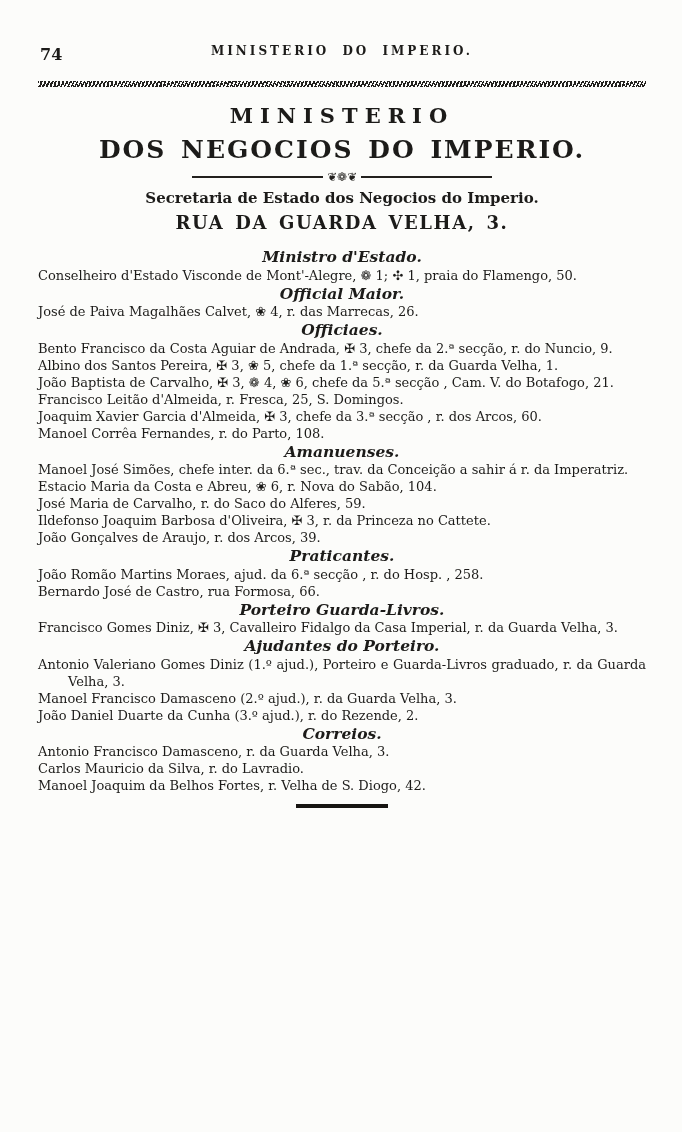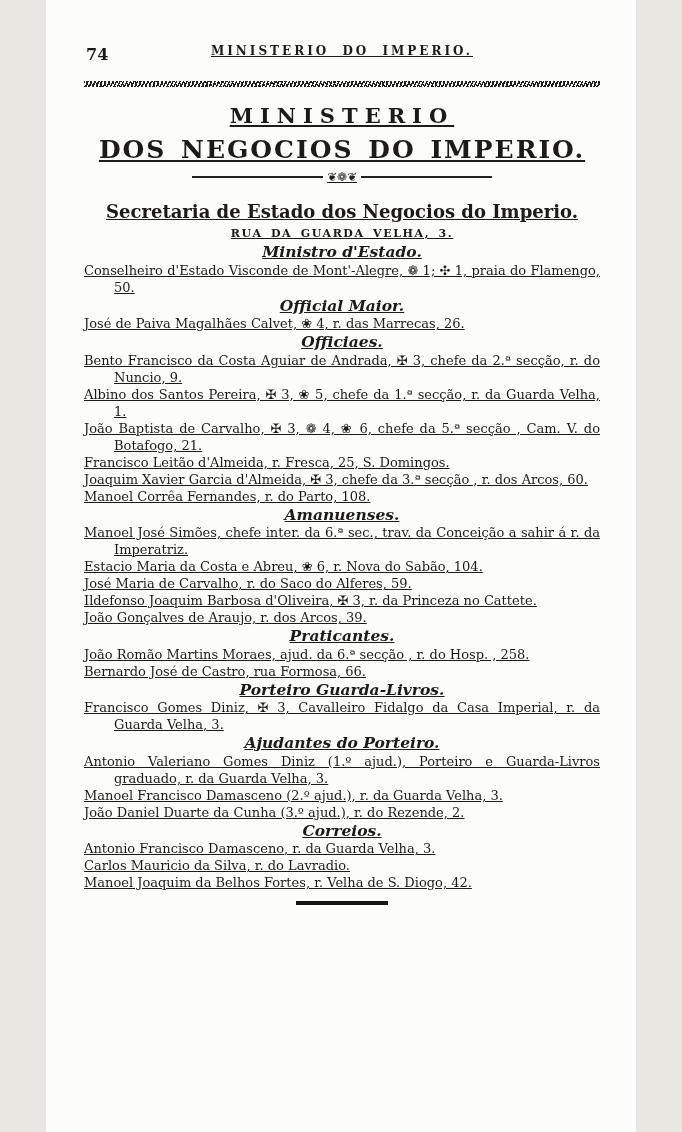"74" .page { text-decoration: underline -> none; width: 590px -> 682px }
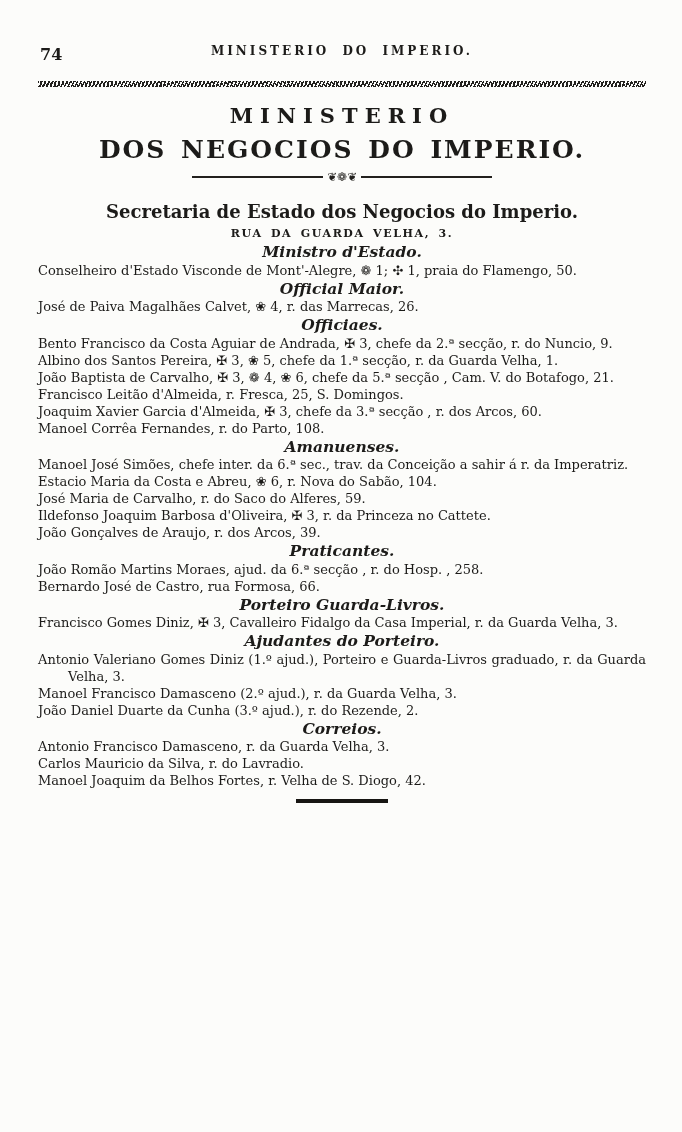"Secretaria de Estado dos Negocios" .subtitle { font-size: 18px -> 15px; margin-top: 17px -> 5px }
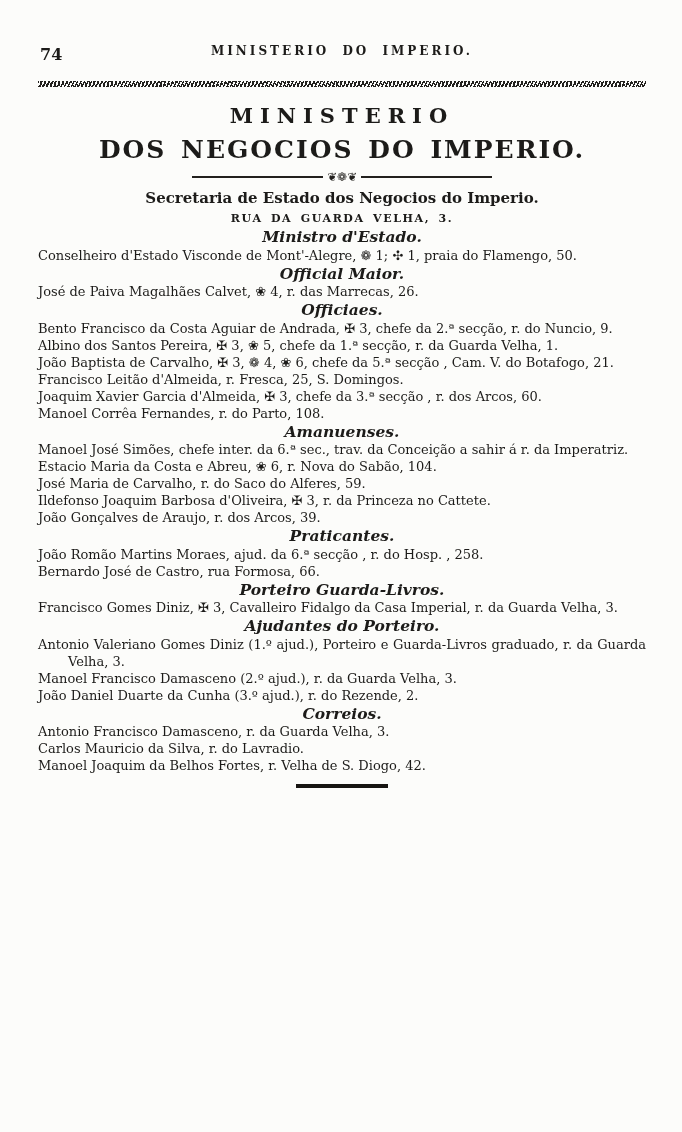"RUA DA GUARDA VELHA, 3." .address { font-size: 11px -> 18px }
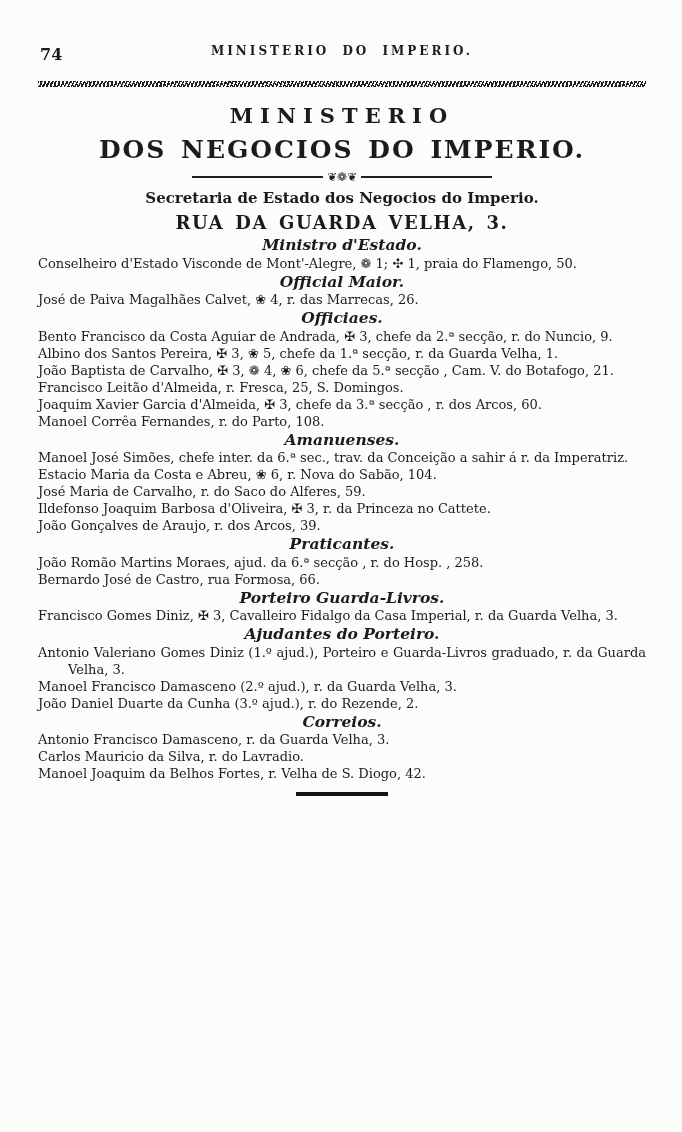"Ministro d'Estado." .directory { margin-top: 2px -> 14px }
